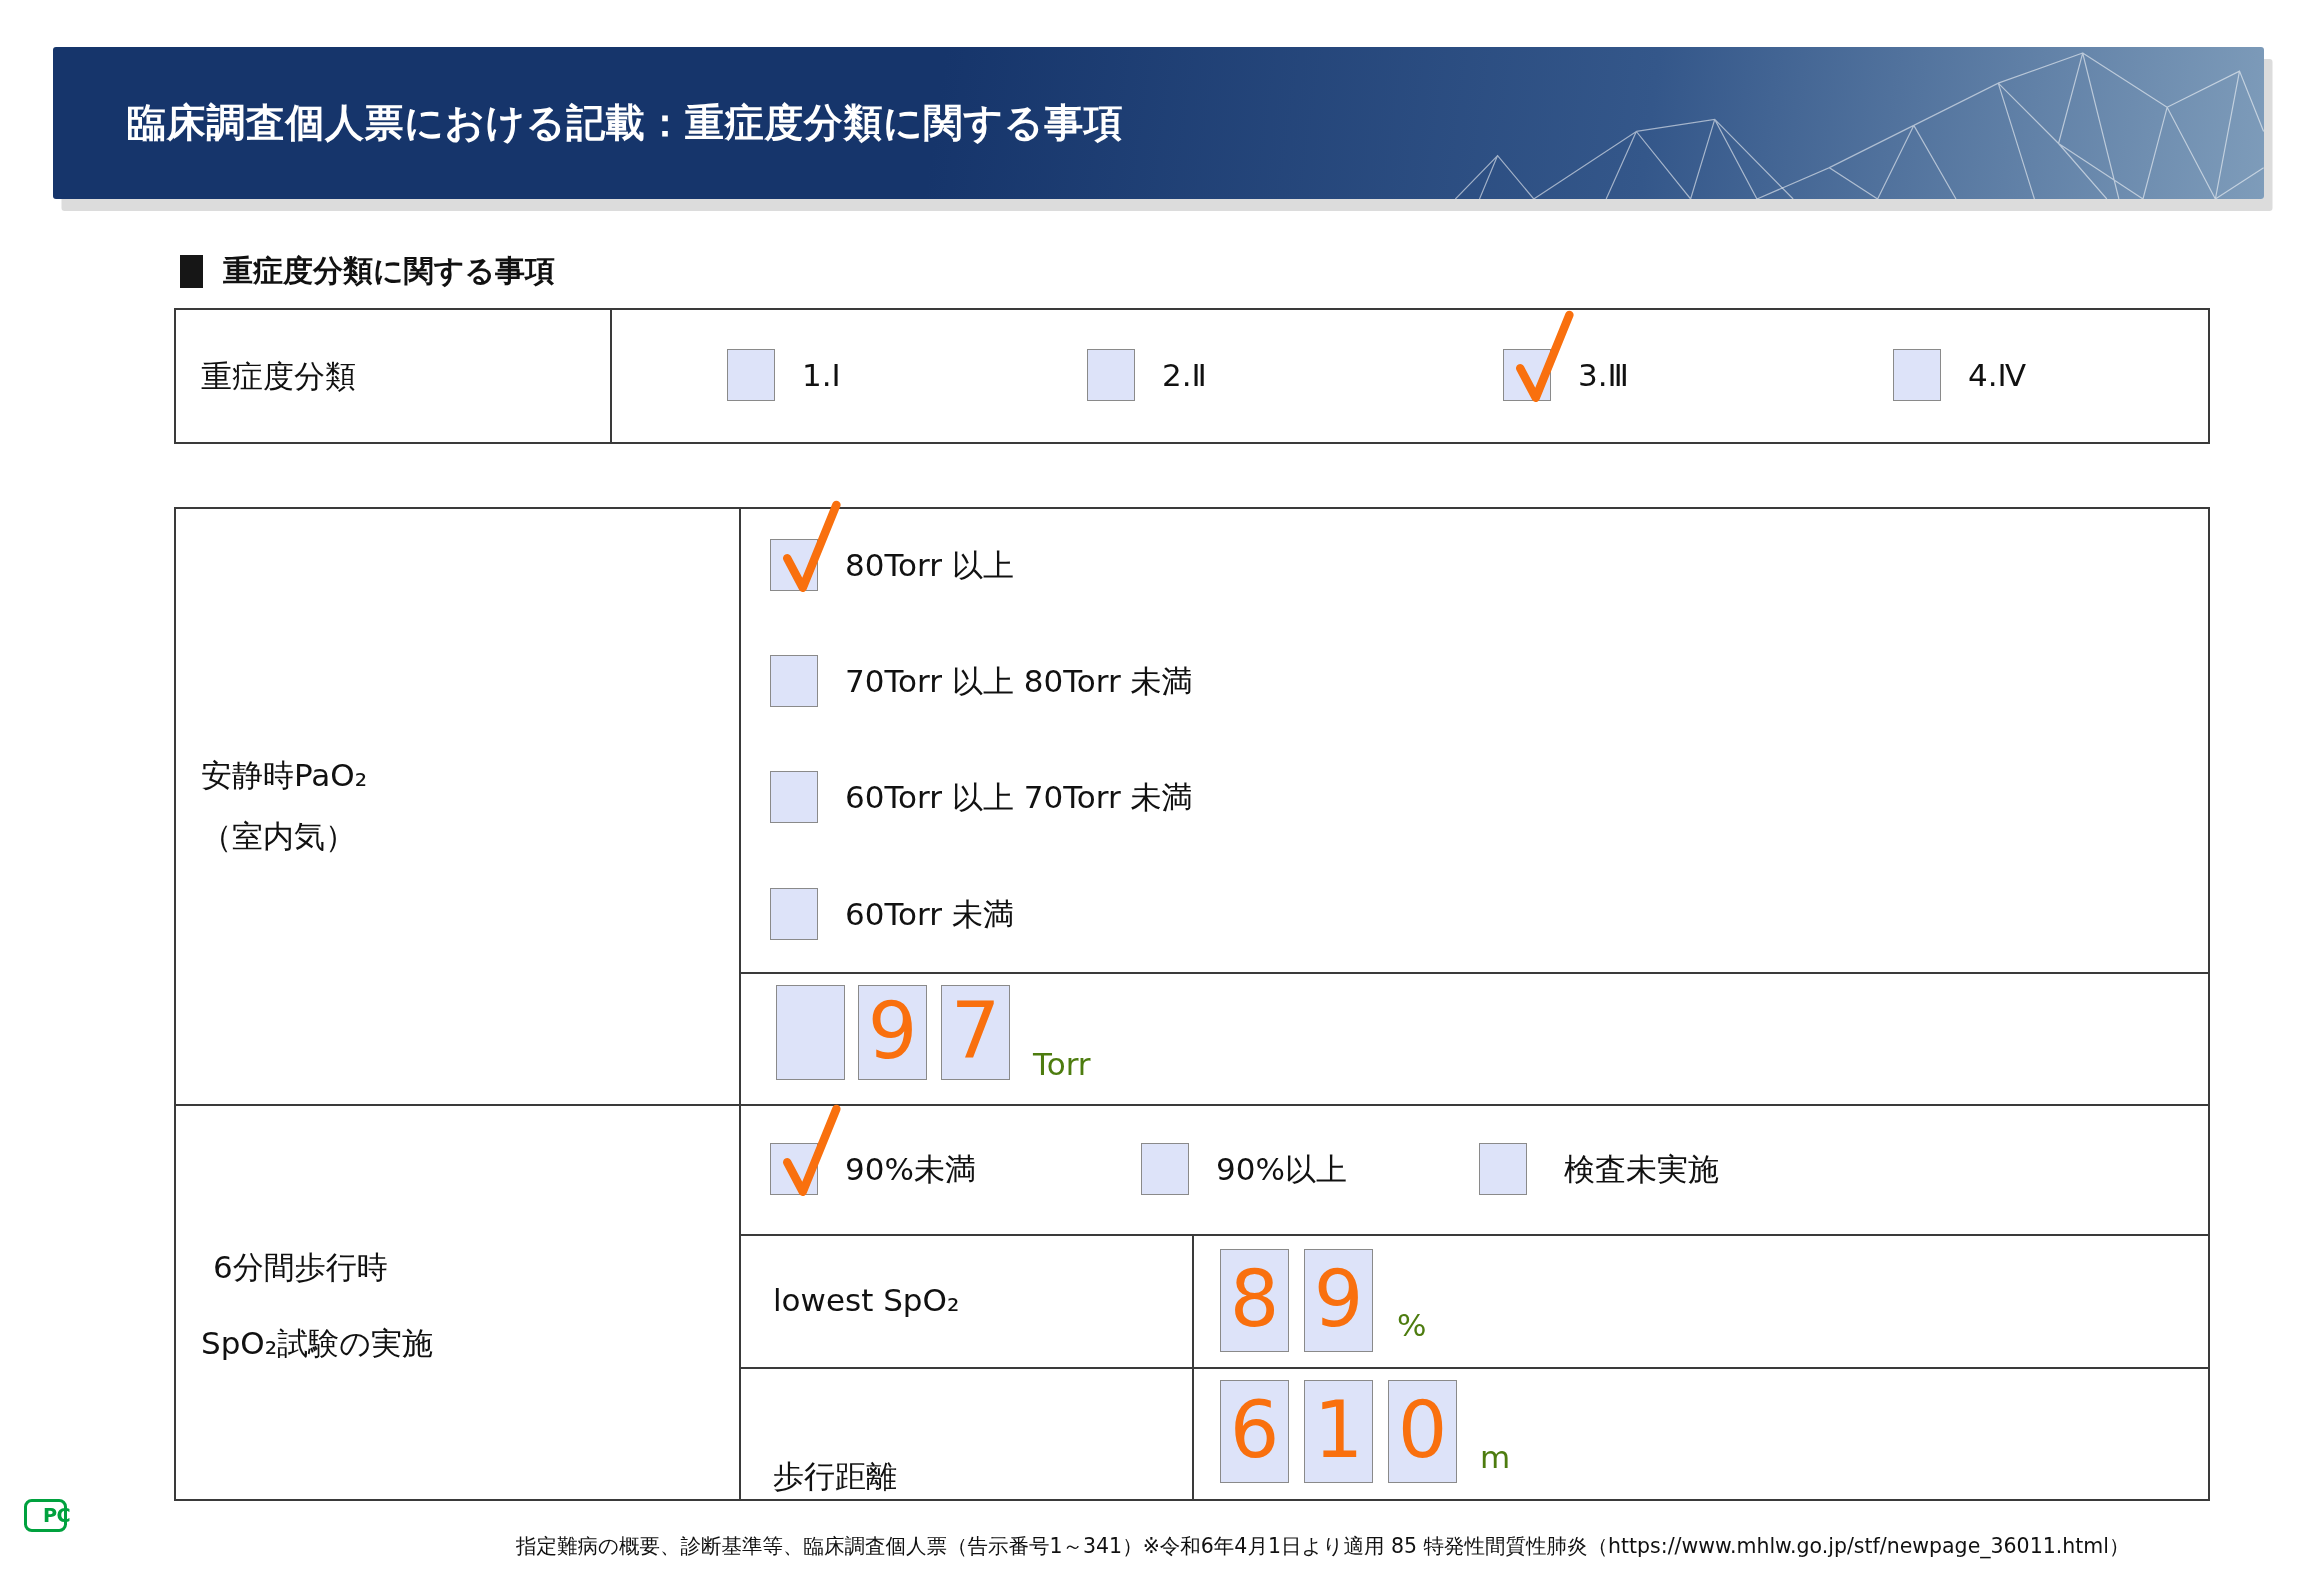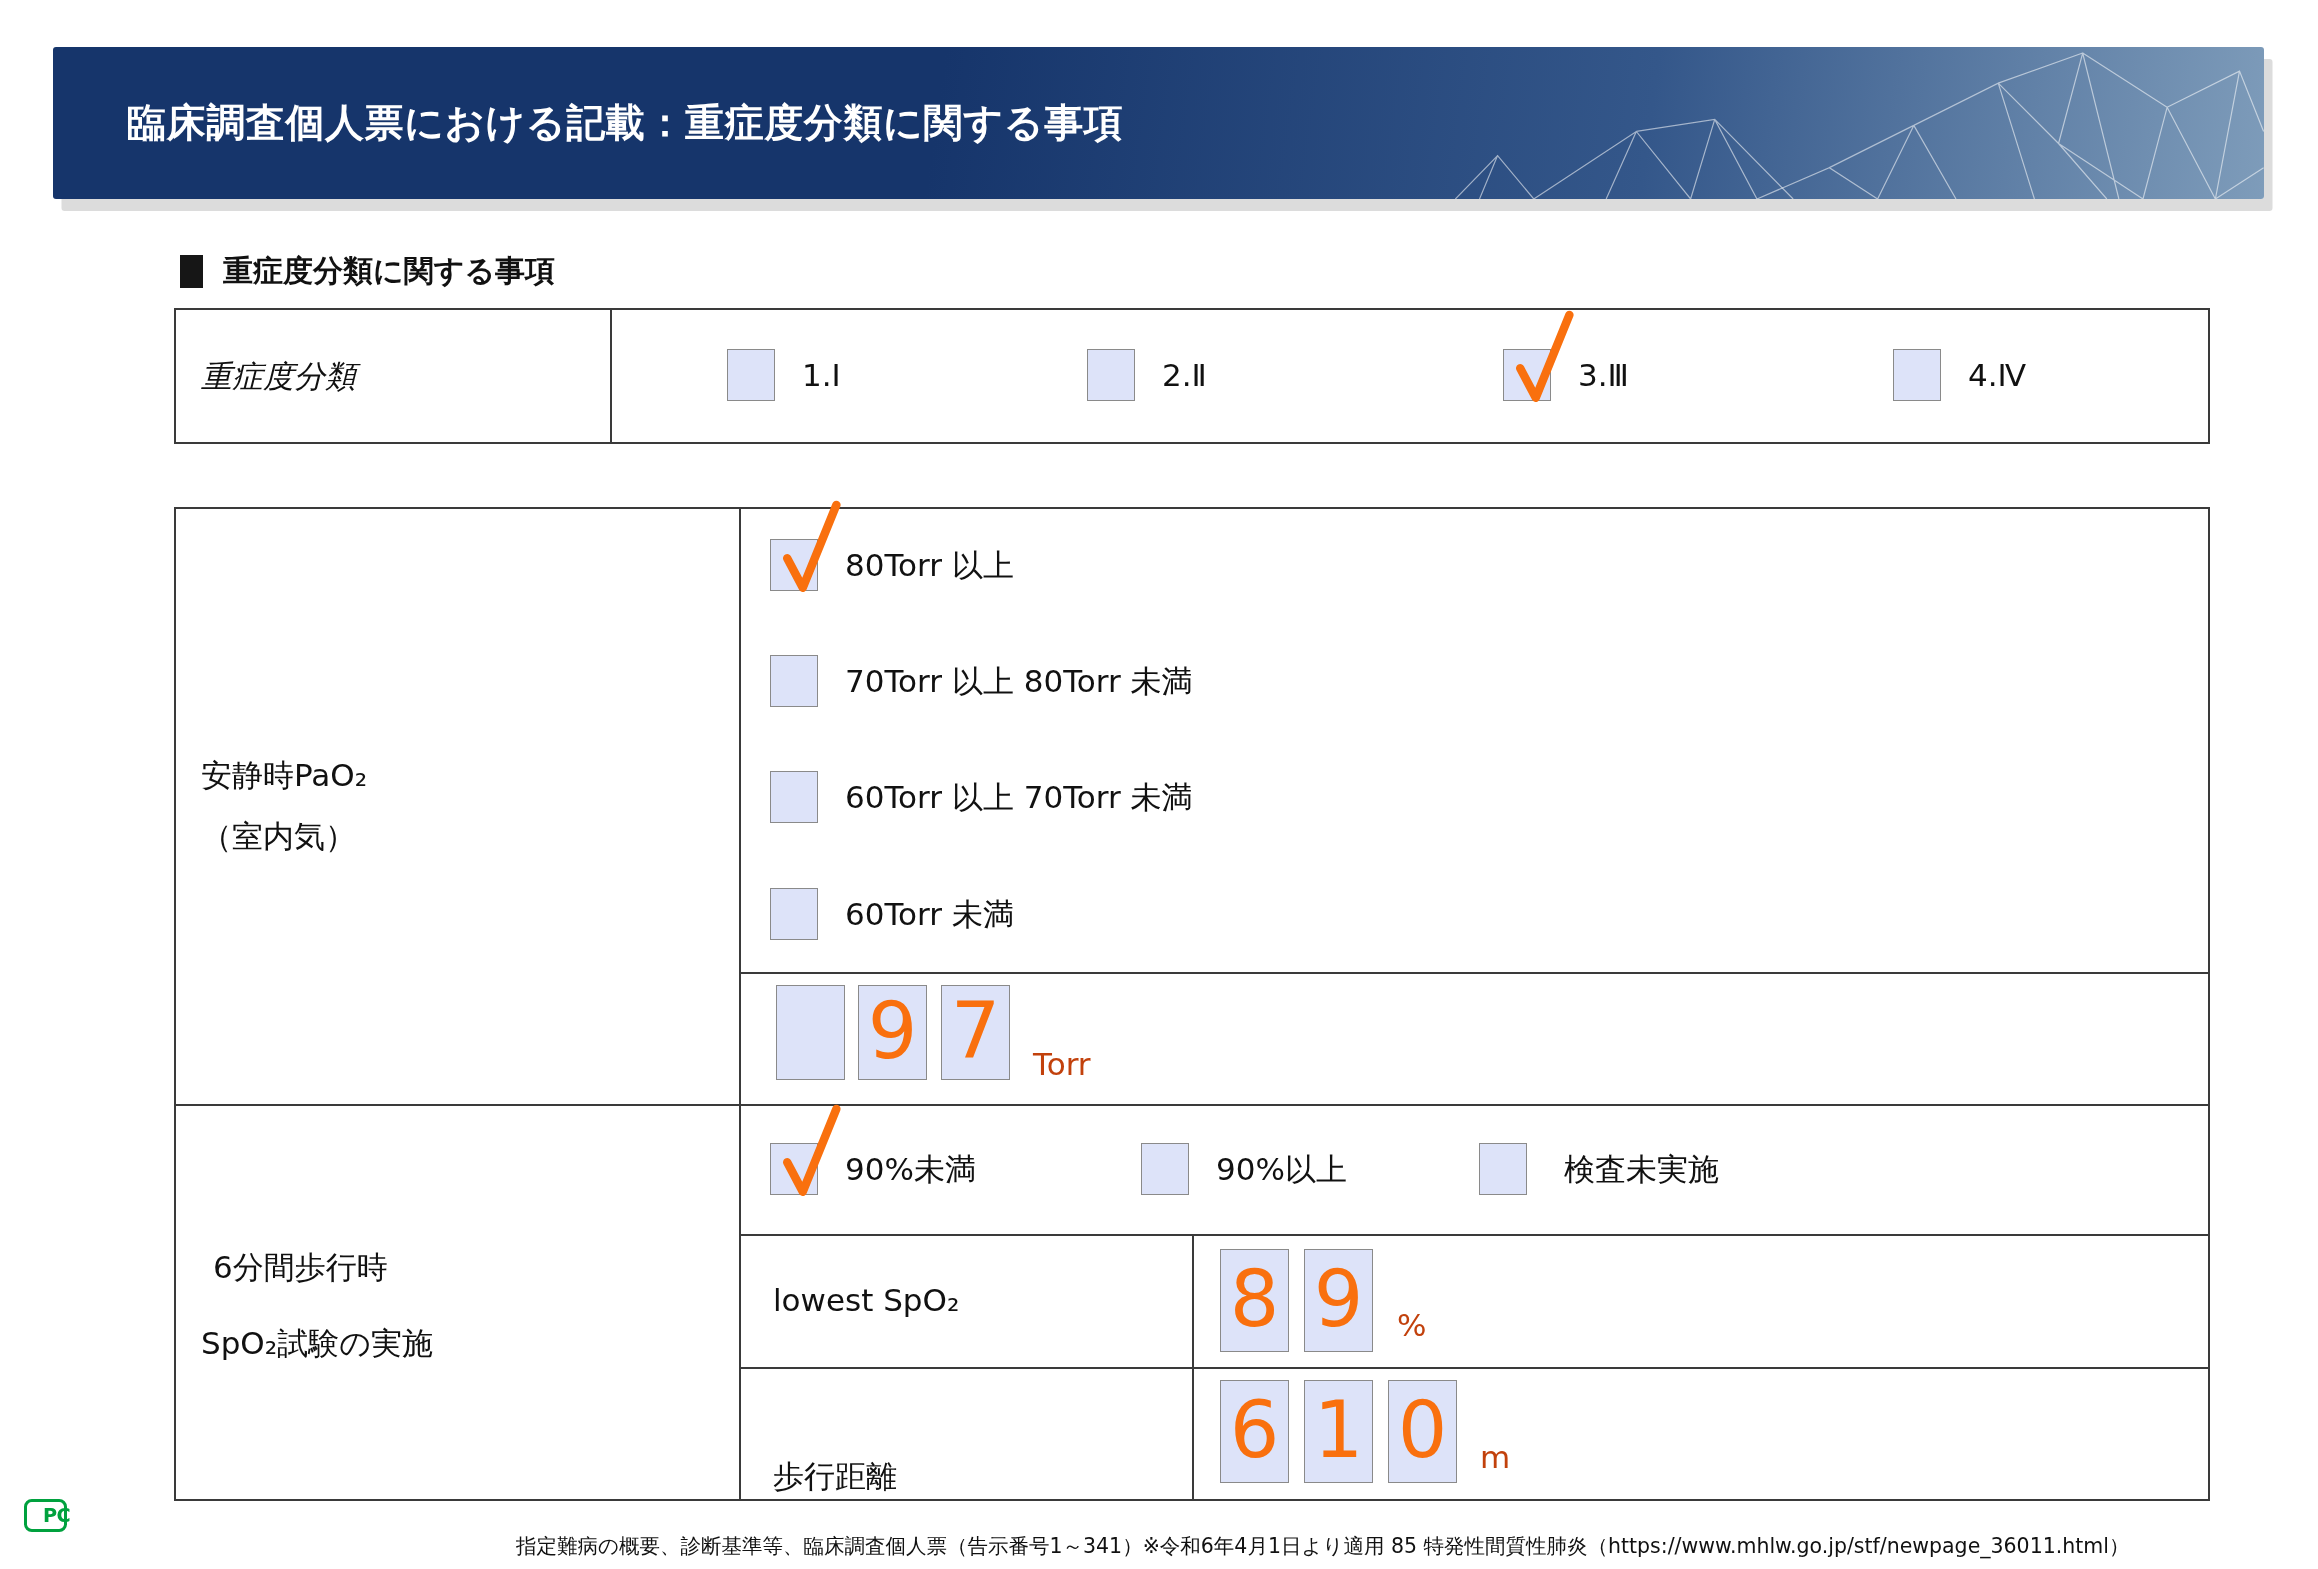"重症度分類" .t1-label { font-style: italic -> none }
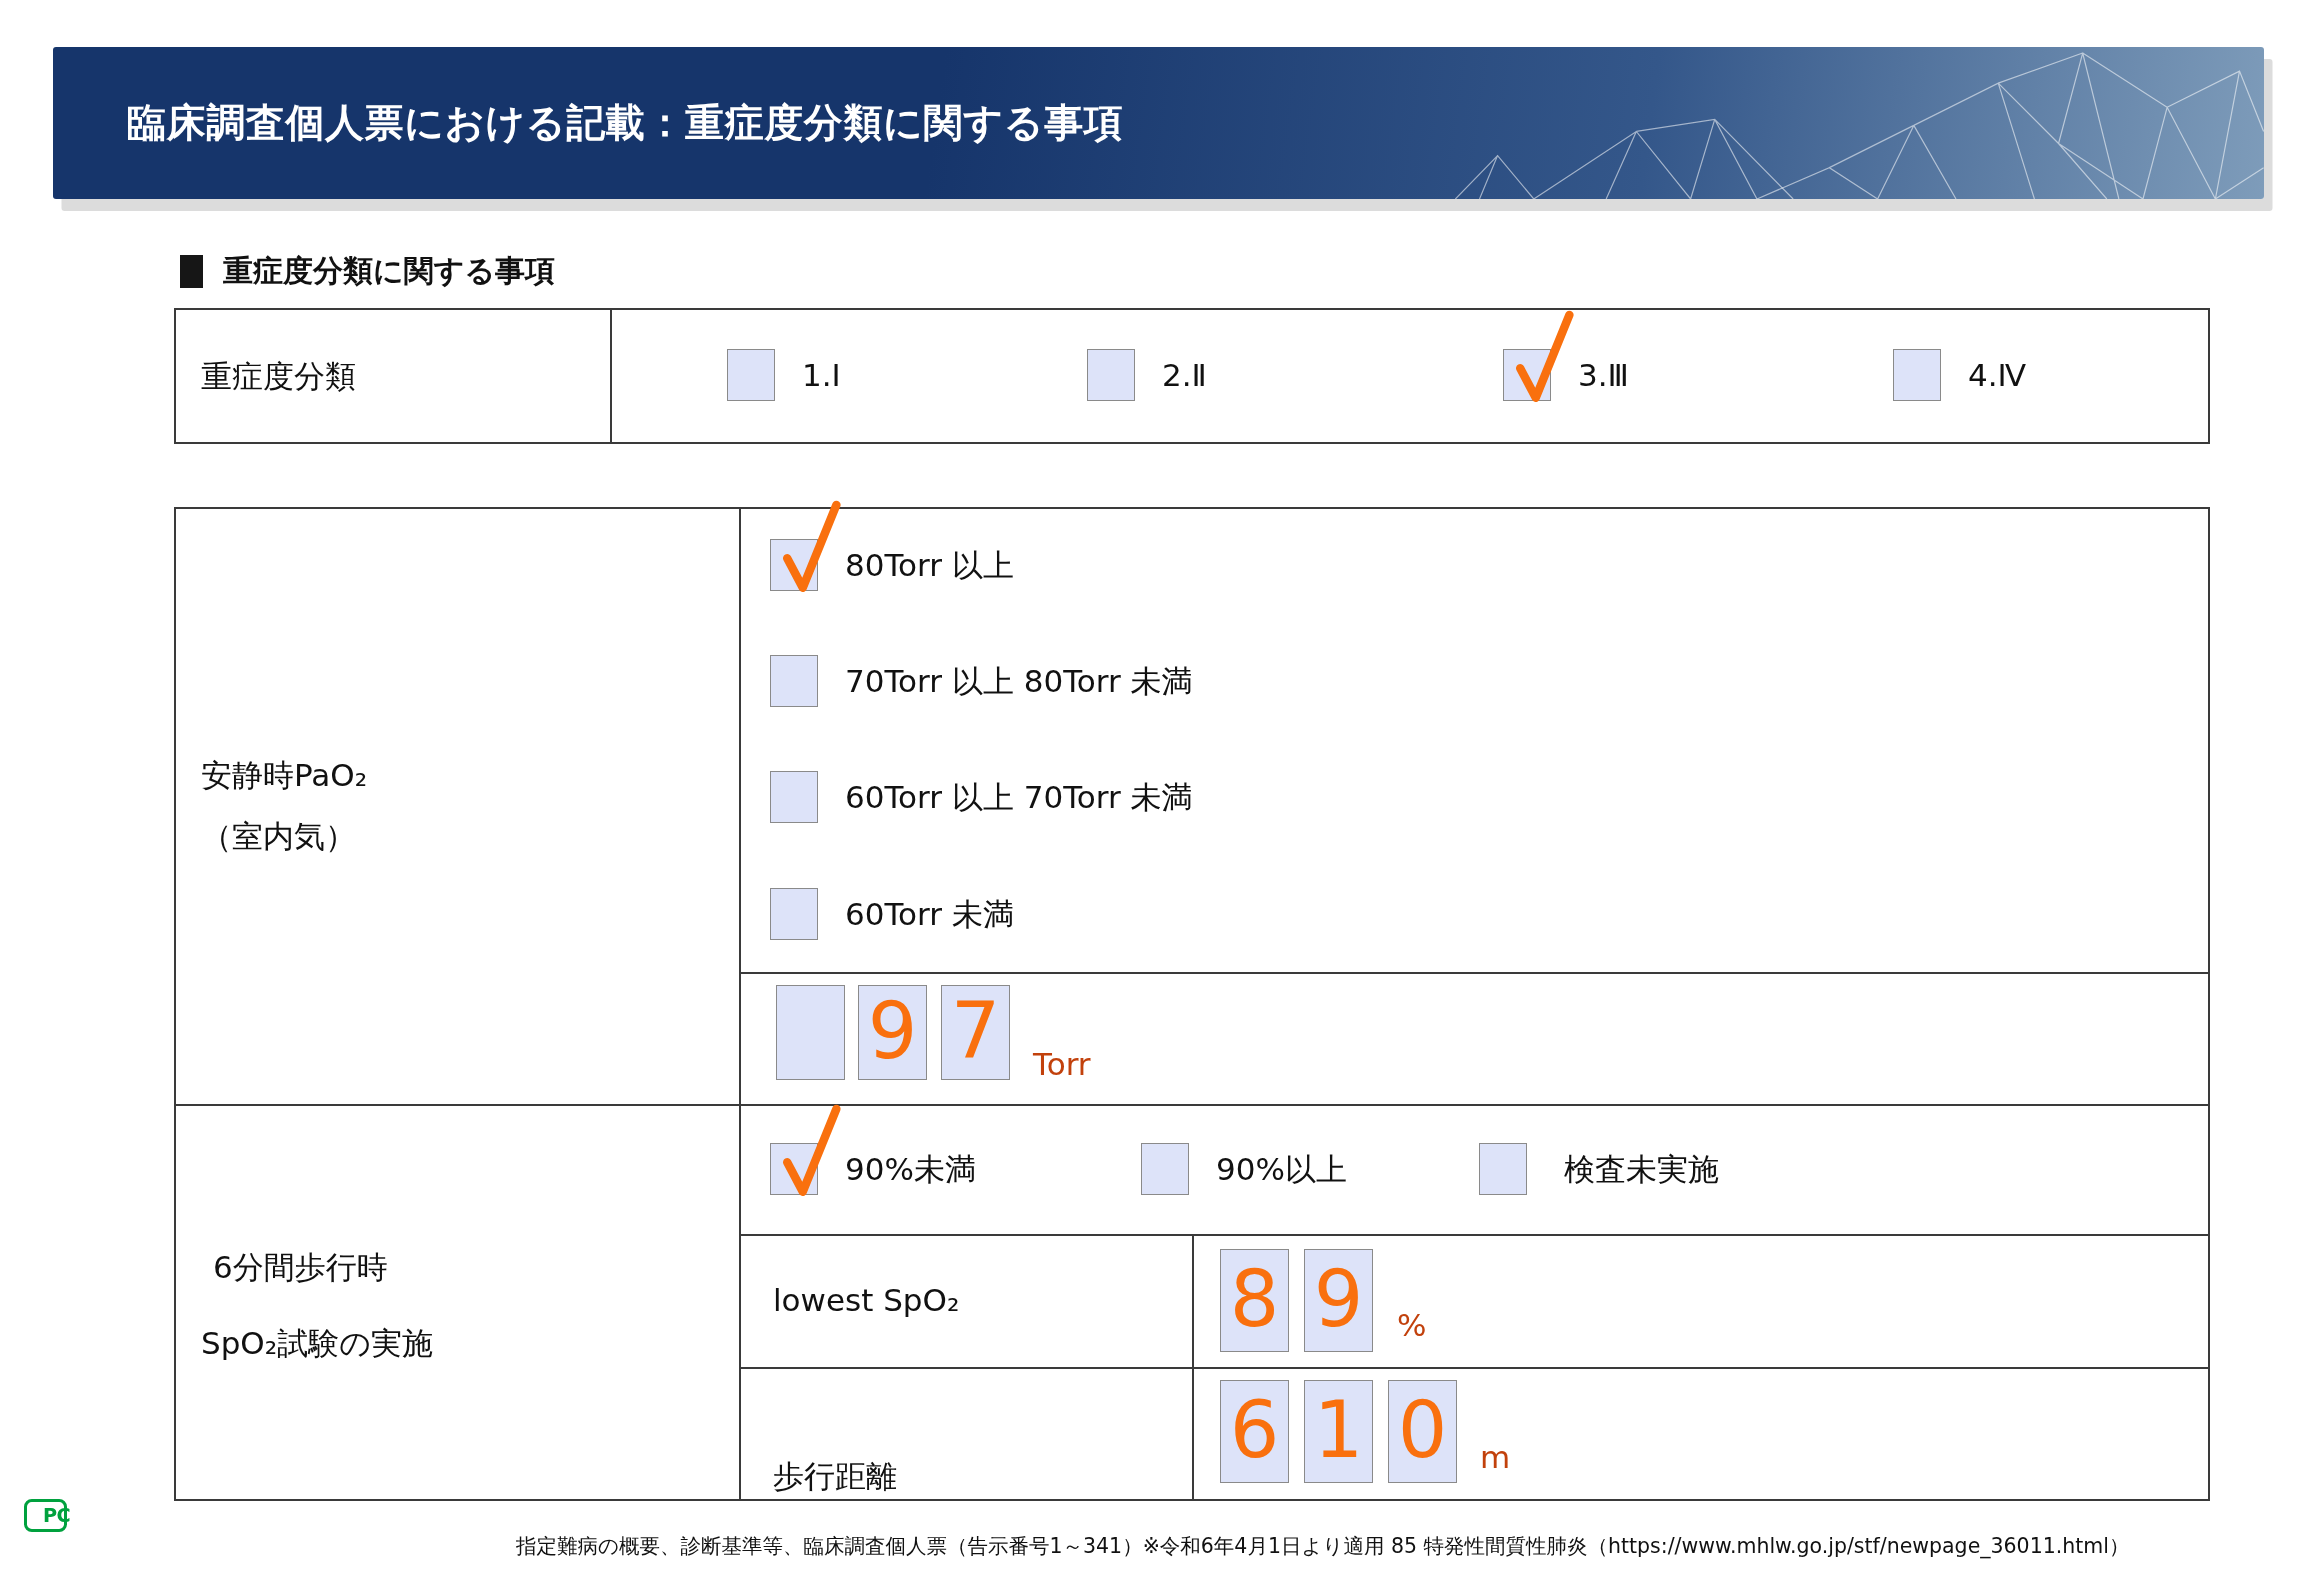"Torr" .unit { color: #c2410c -> #4d7c0f }
